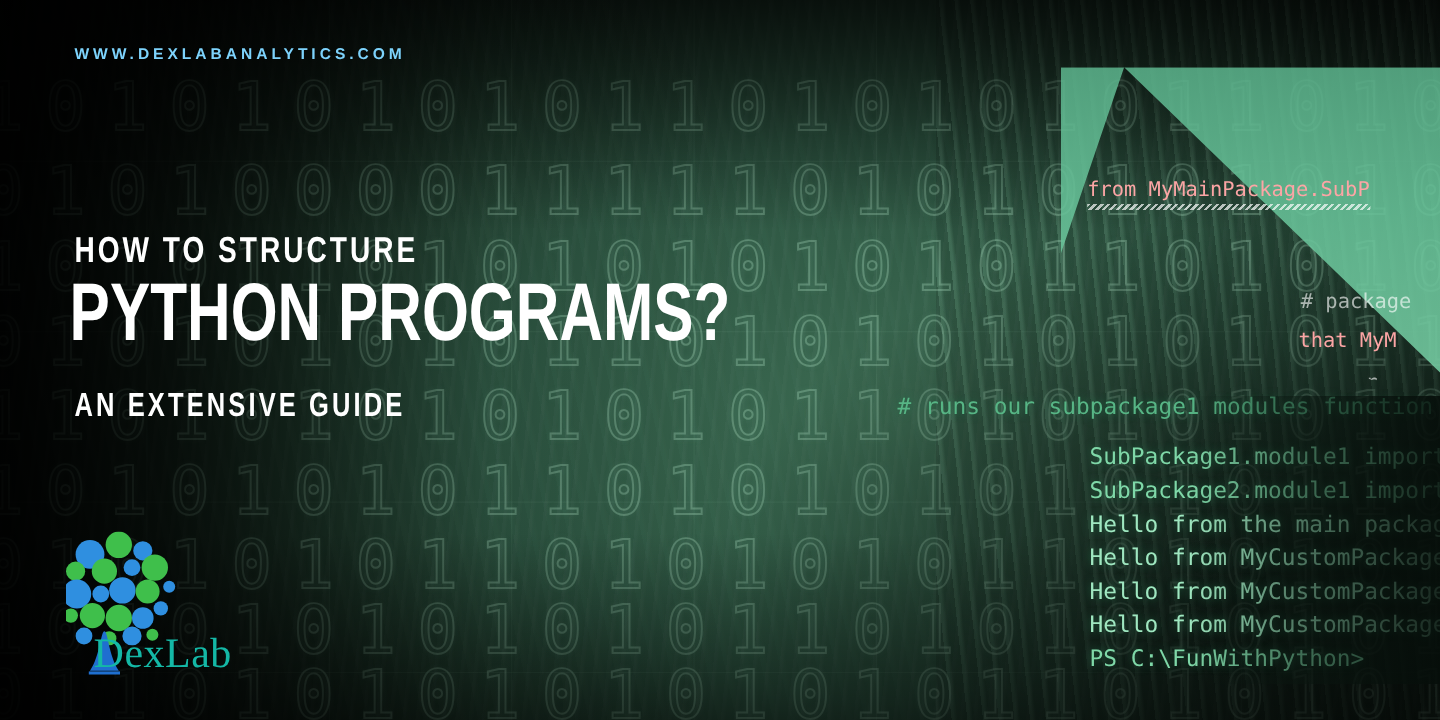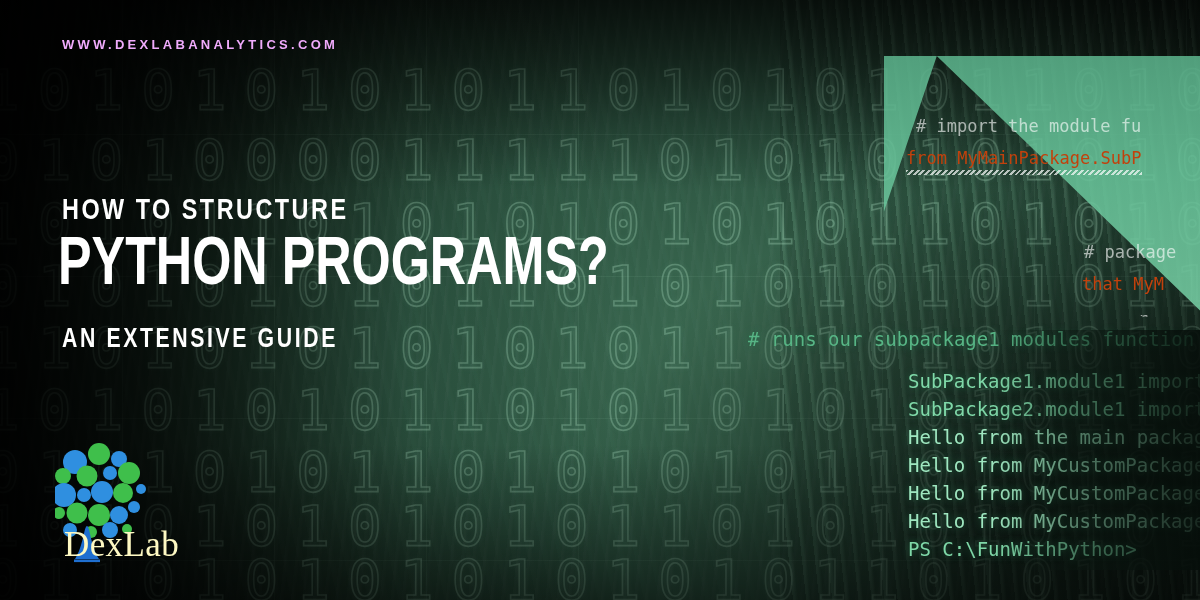"WWW.DEXLABANALYTICS.COM" .url { color: #f0abfc -> #7dd3fc }
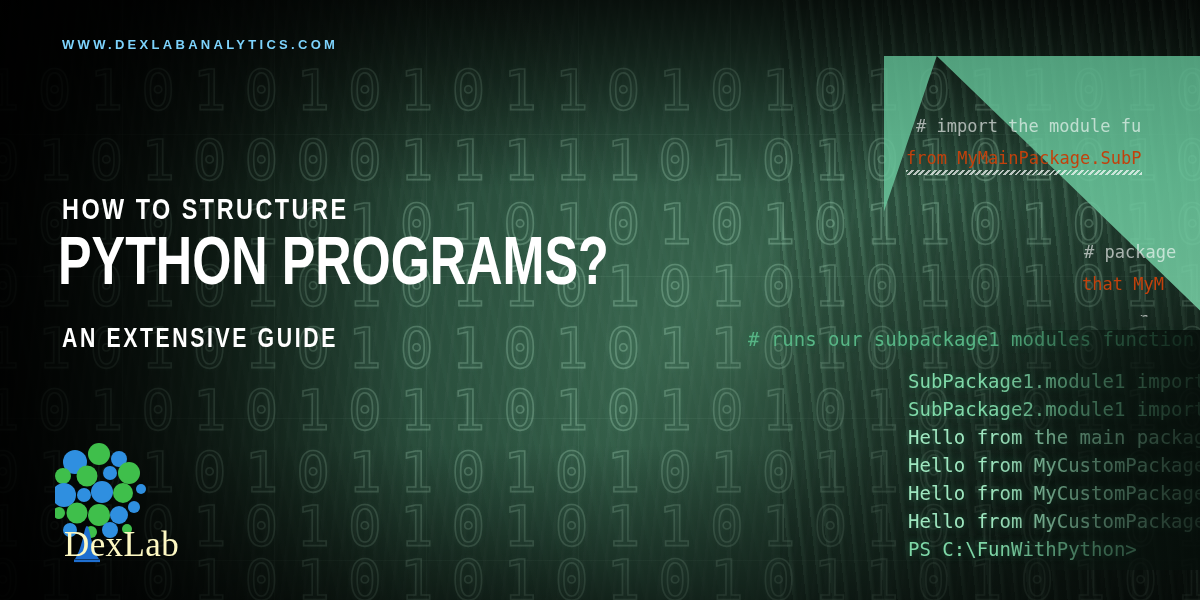"# import the module fu" div.panel-line { html: <div># import the module fu</div> -> none }
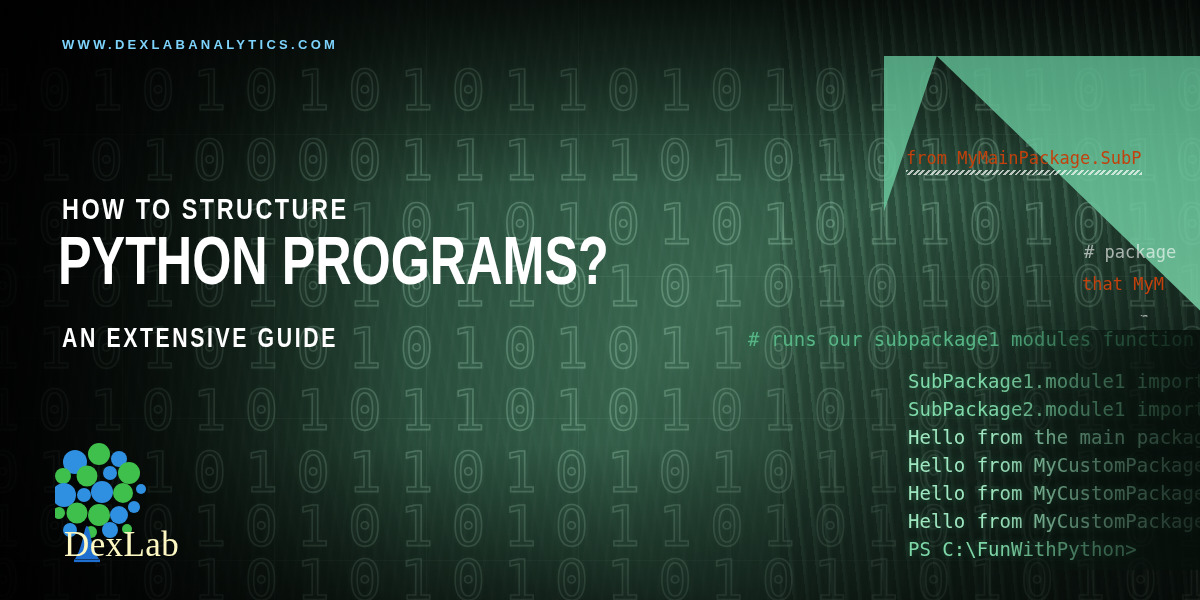"from MyMainPackage.SubP" .pl-code { color: #c2410c -> #fca5a5 }
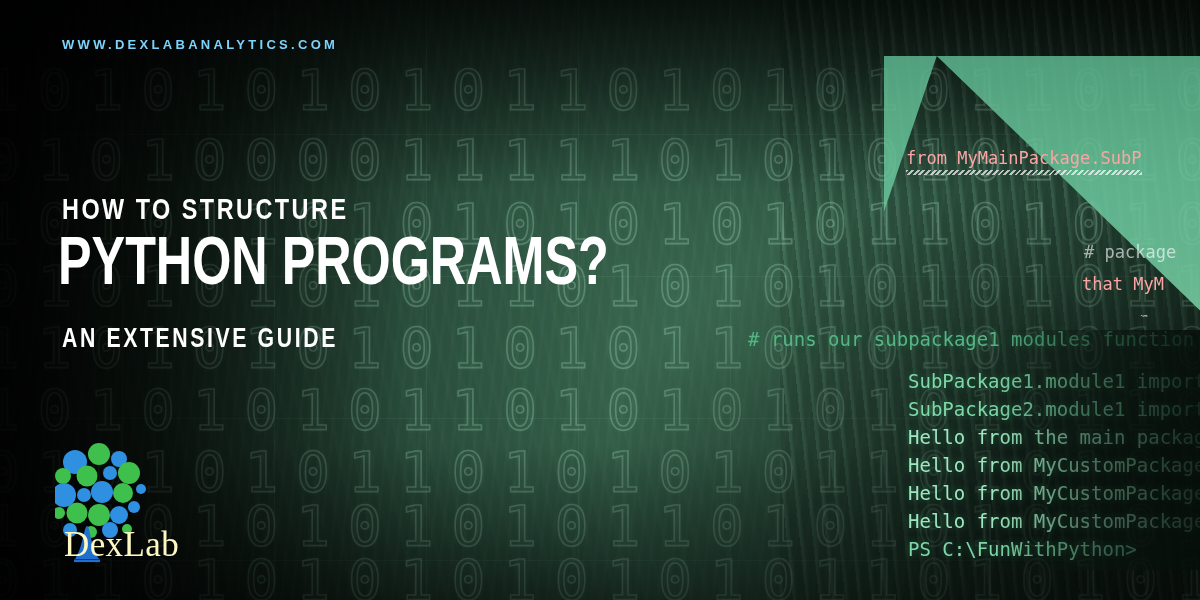"DexLab" .logo-word { color: #fef9c3 -> #14b8a6; left: 64px -> 78px }
